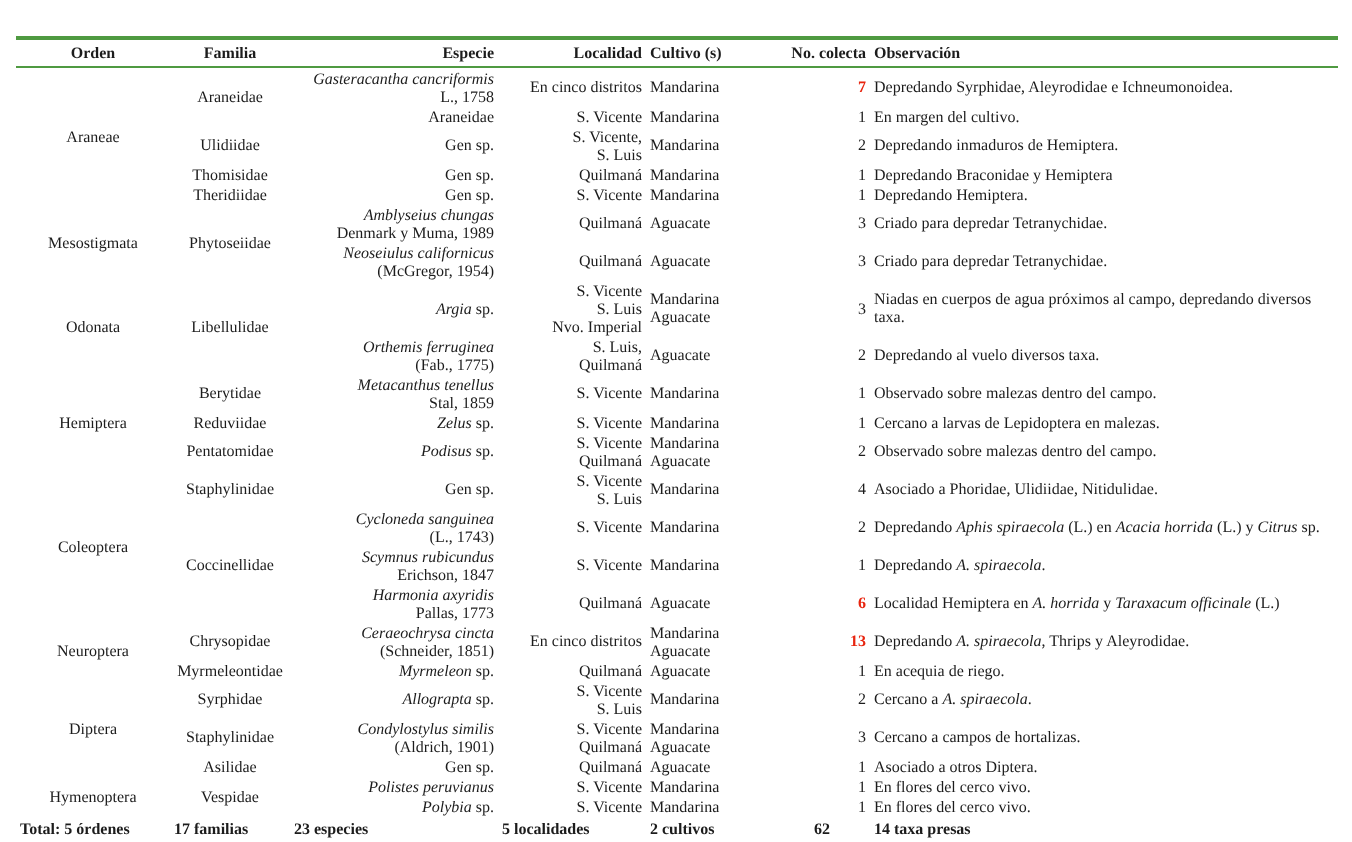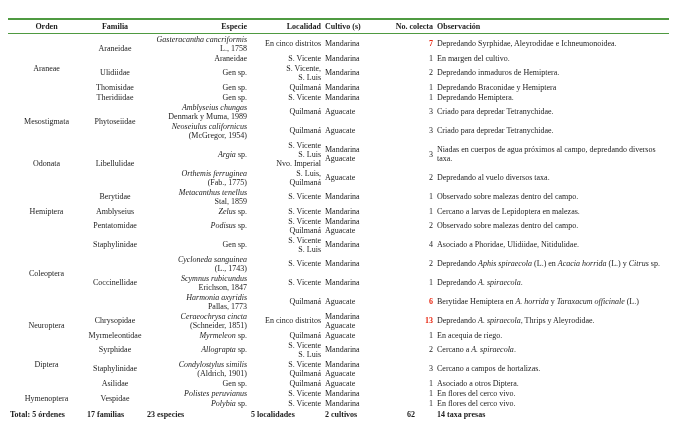"Amblyseius" td.c-familia { text: Amblyseius -> Reduviidae }
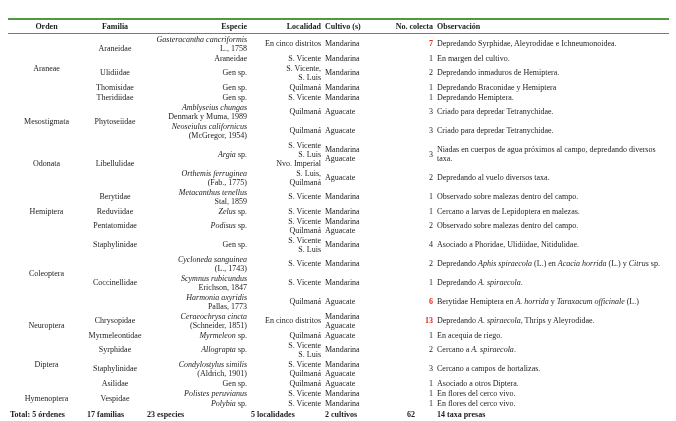"Berytidae Hemiptera en" span { text: Berytidae -> Localidad }
